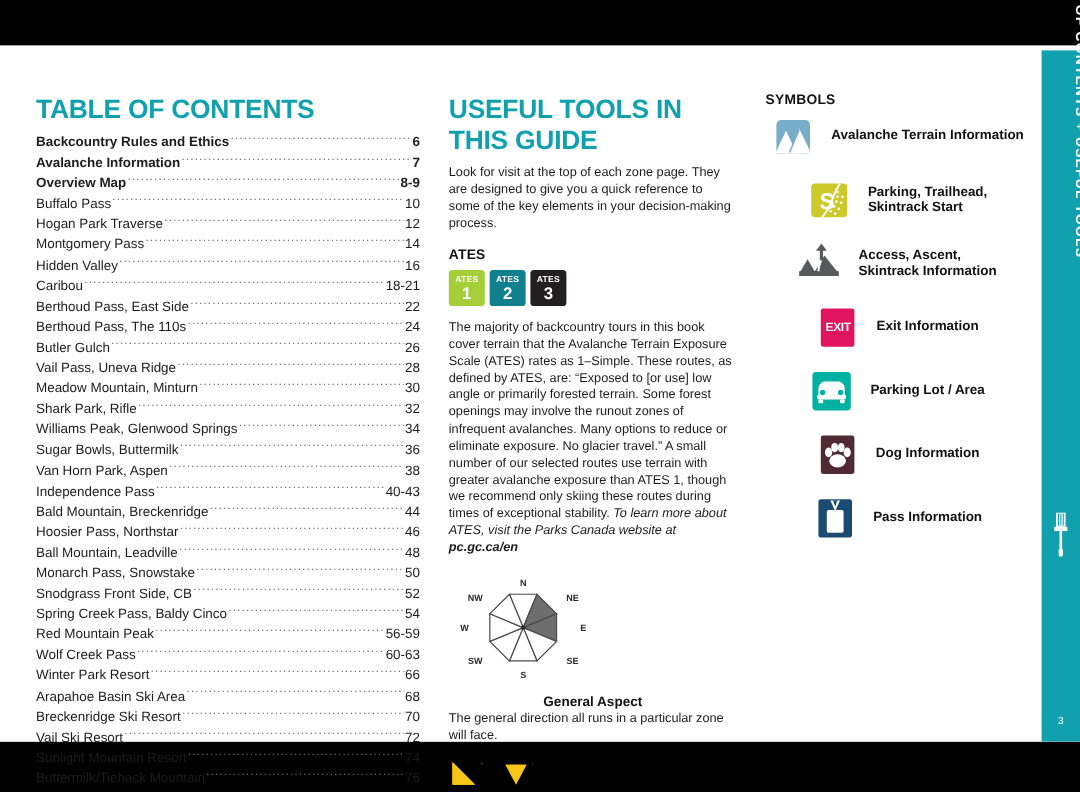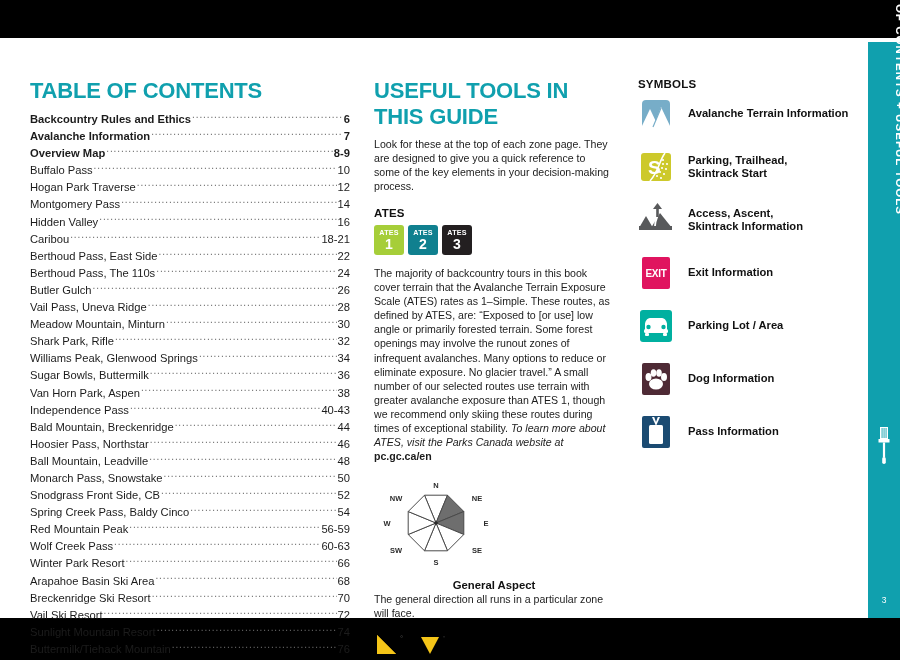"Avalanche Terrain Information" .sym-row { justify-content: none -> center }
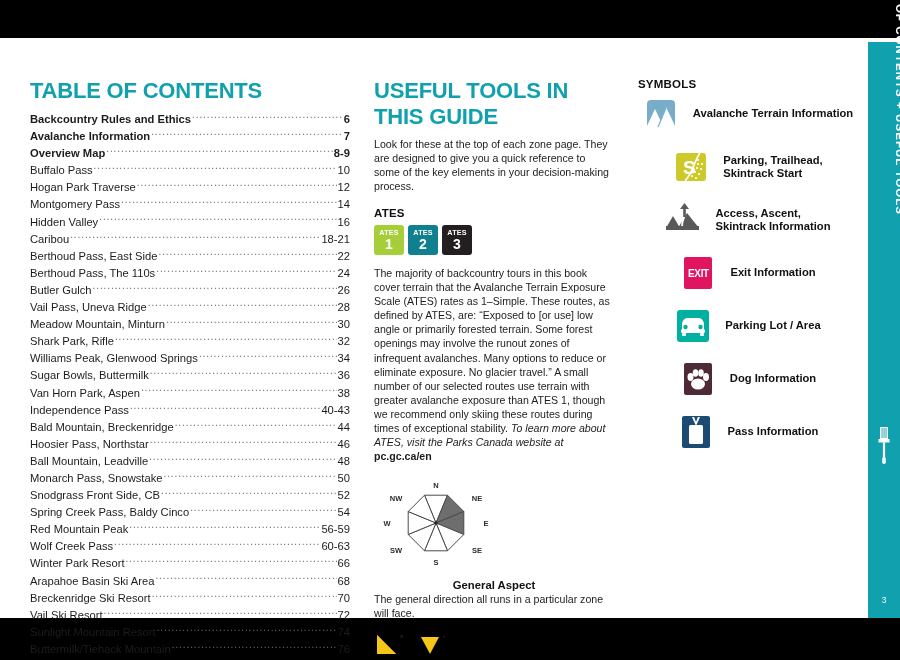"Look for these at the" div.intro { text: these -> visit }
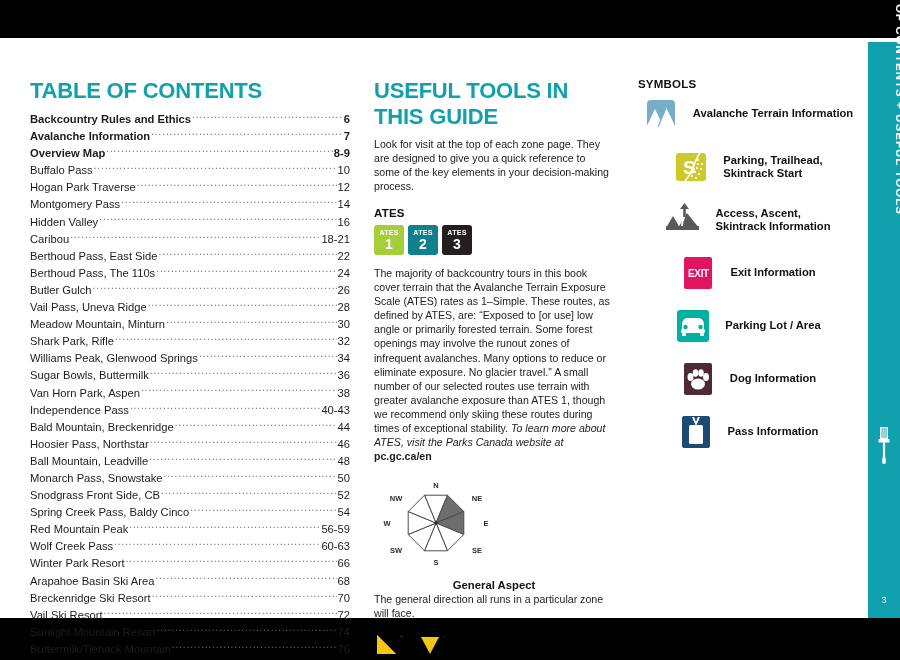"pc.gc.ca/en" .body-text b { font-style: none -> italic }
